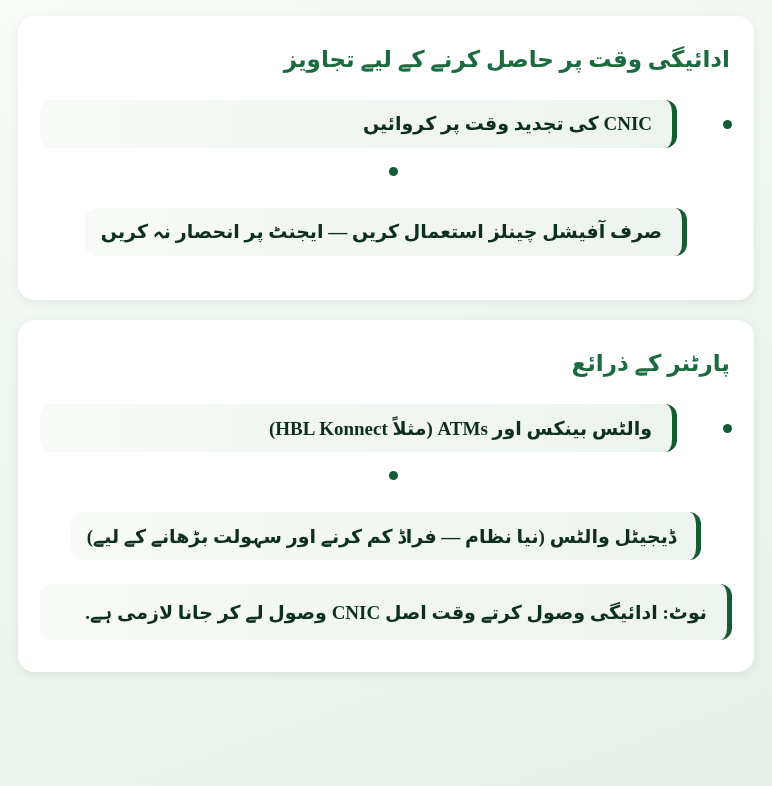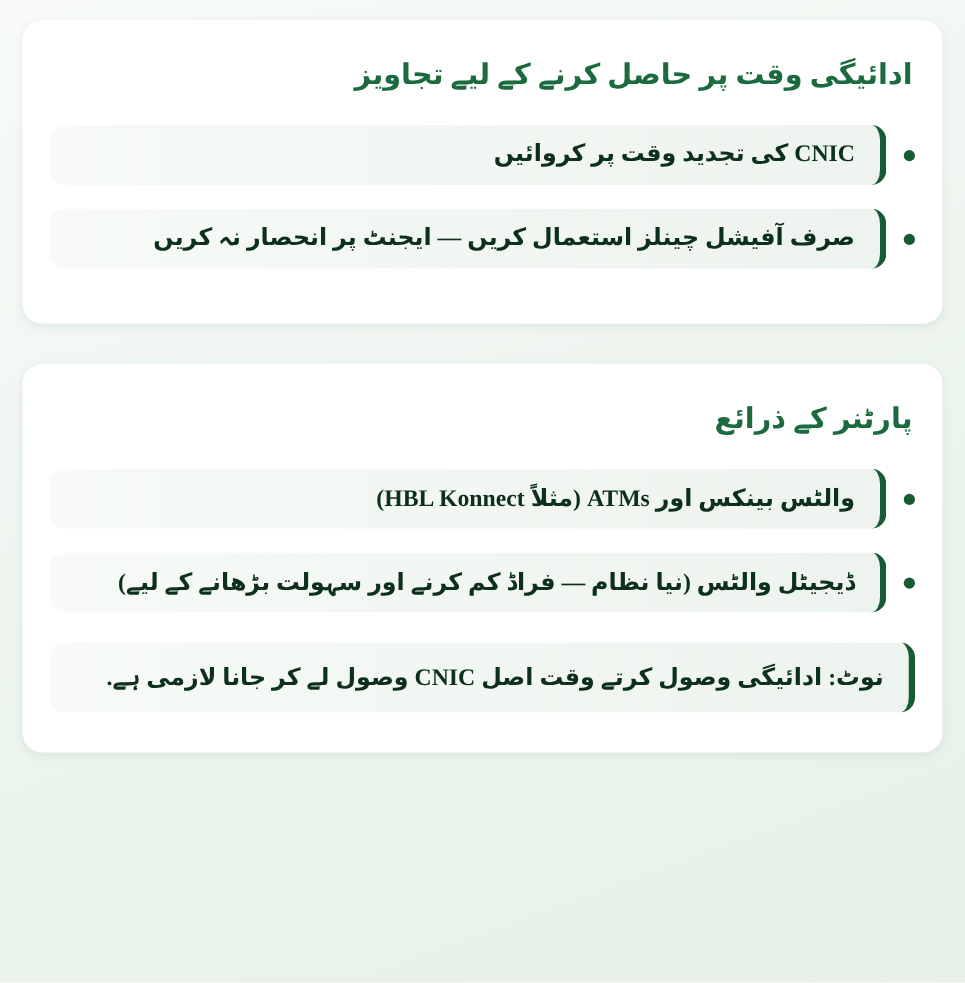"ادائیگی وقت پر حاصل کرنے" .card { margin-bottom: 32px -> 20px }
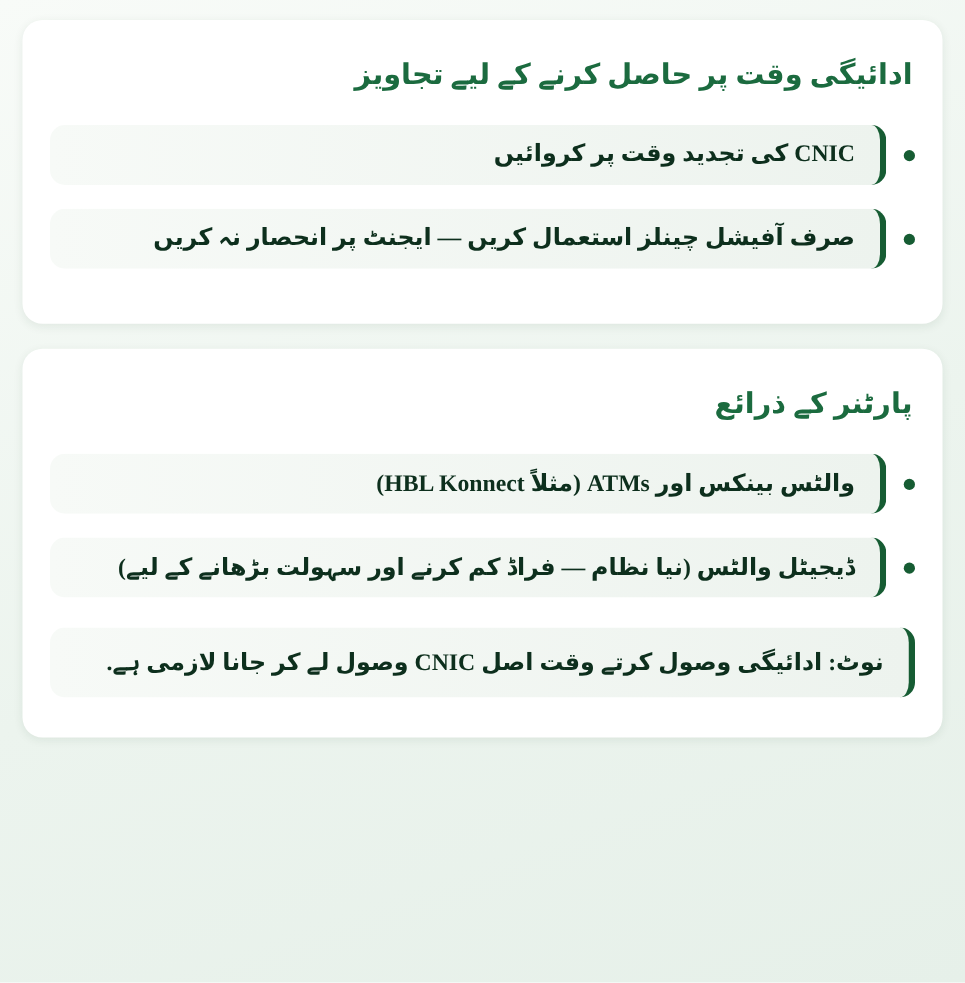"CNIC کی تجدید وقت پر" li.row { gap: none -> 32px }
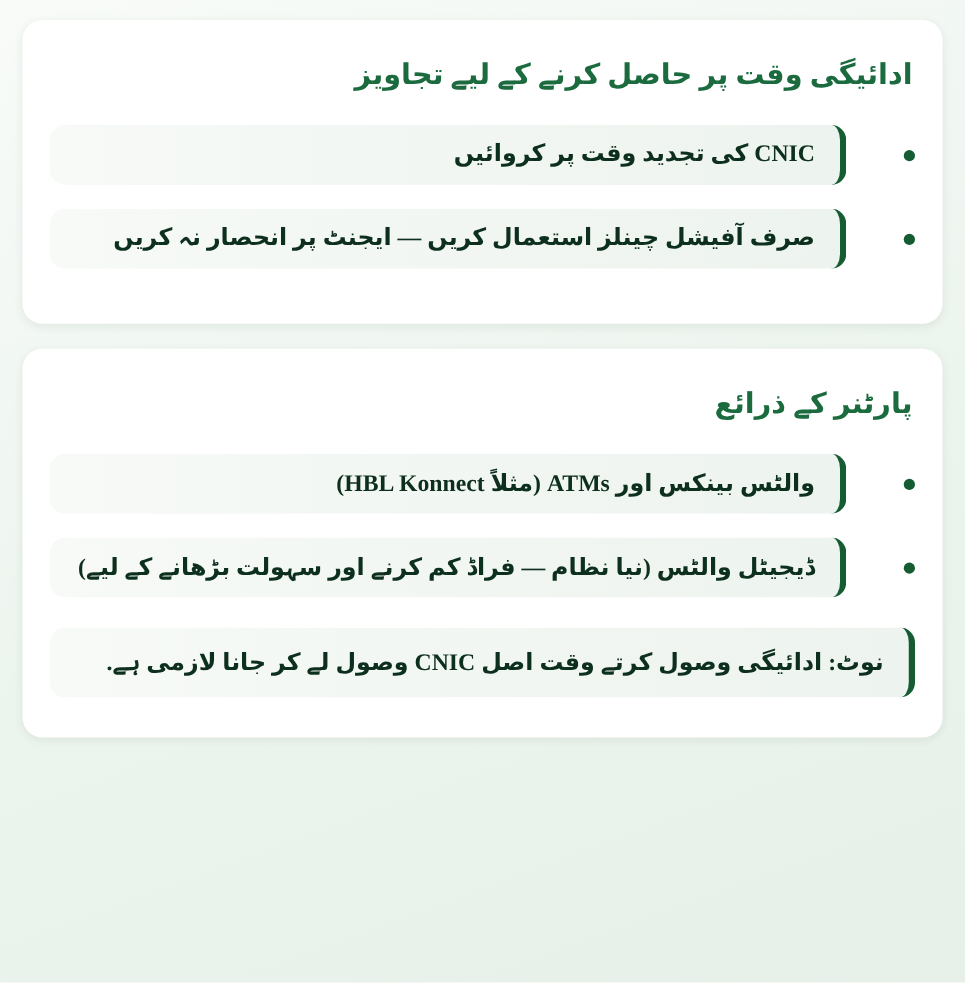"صرف آفیشل چینلز استعمال کریں" li.row:last-child { flex-direction: none -> column }
